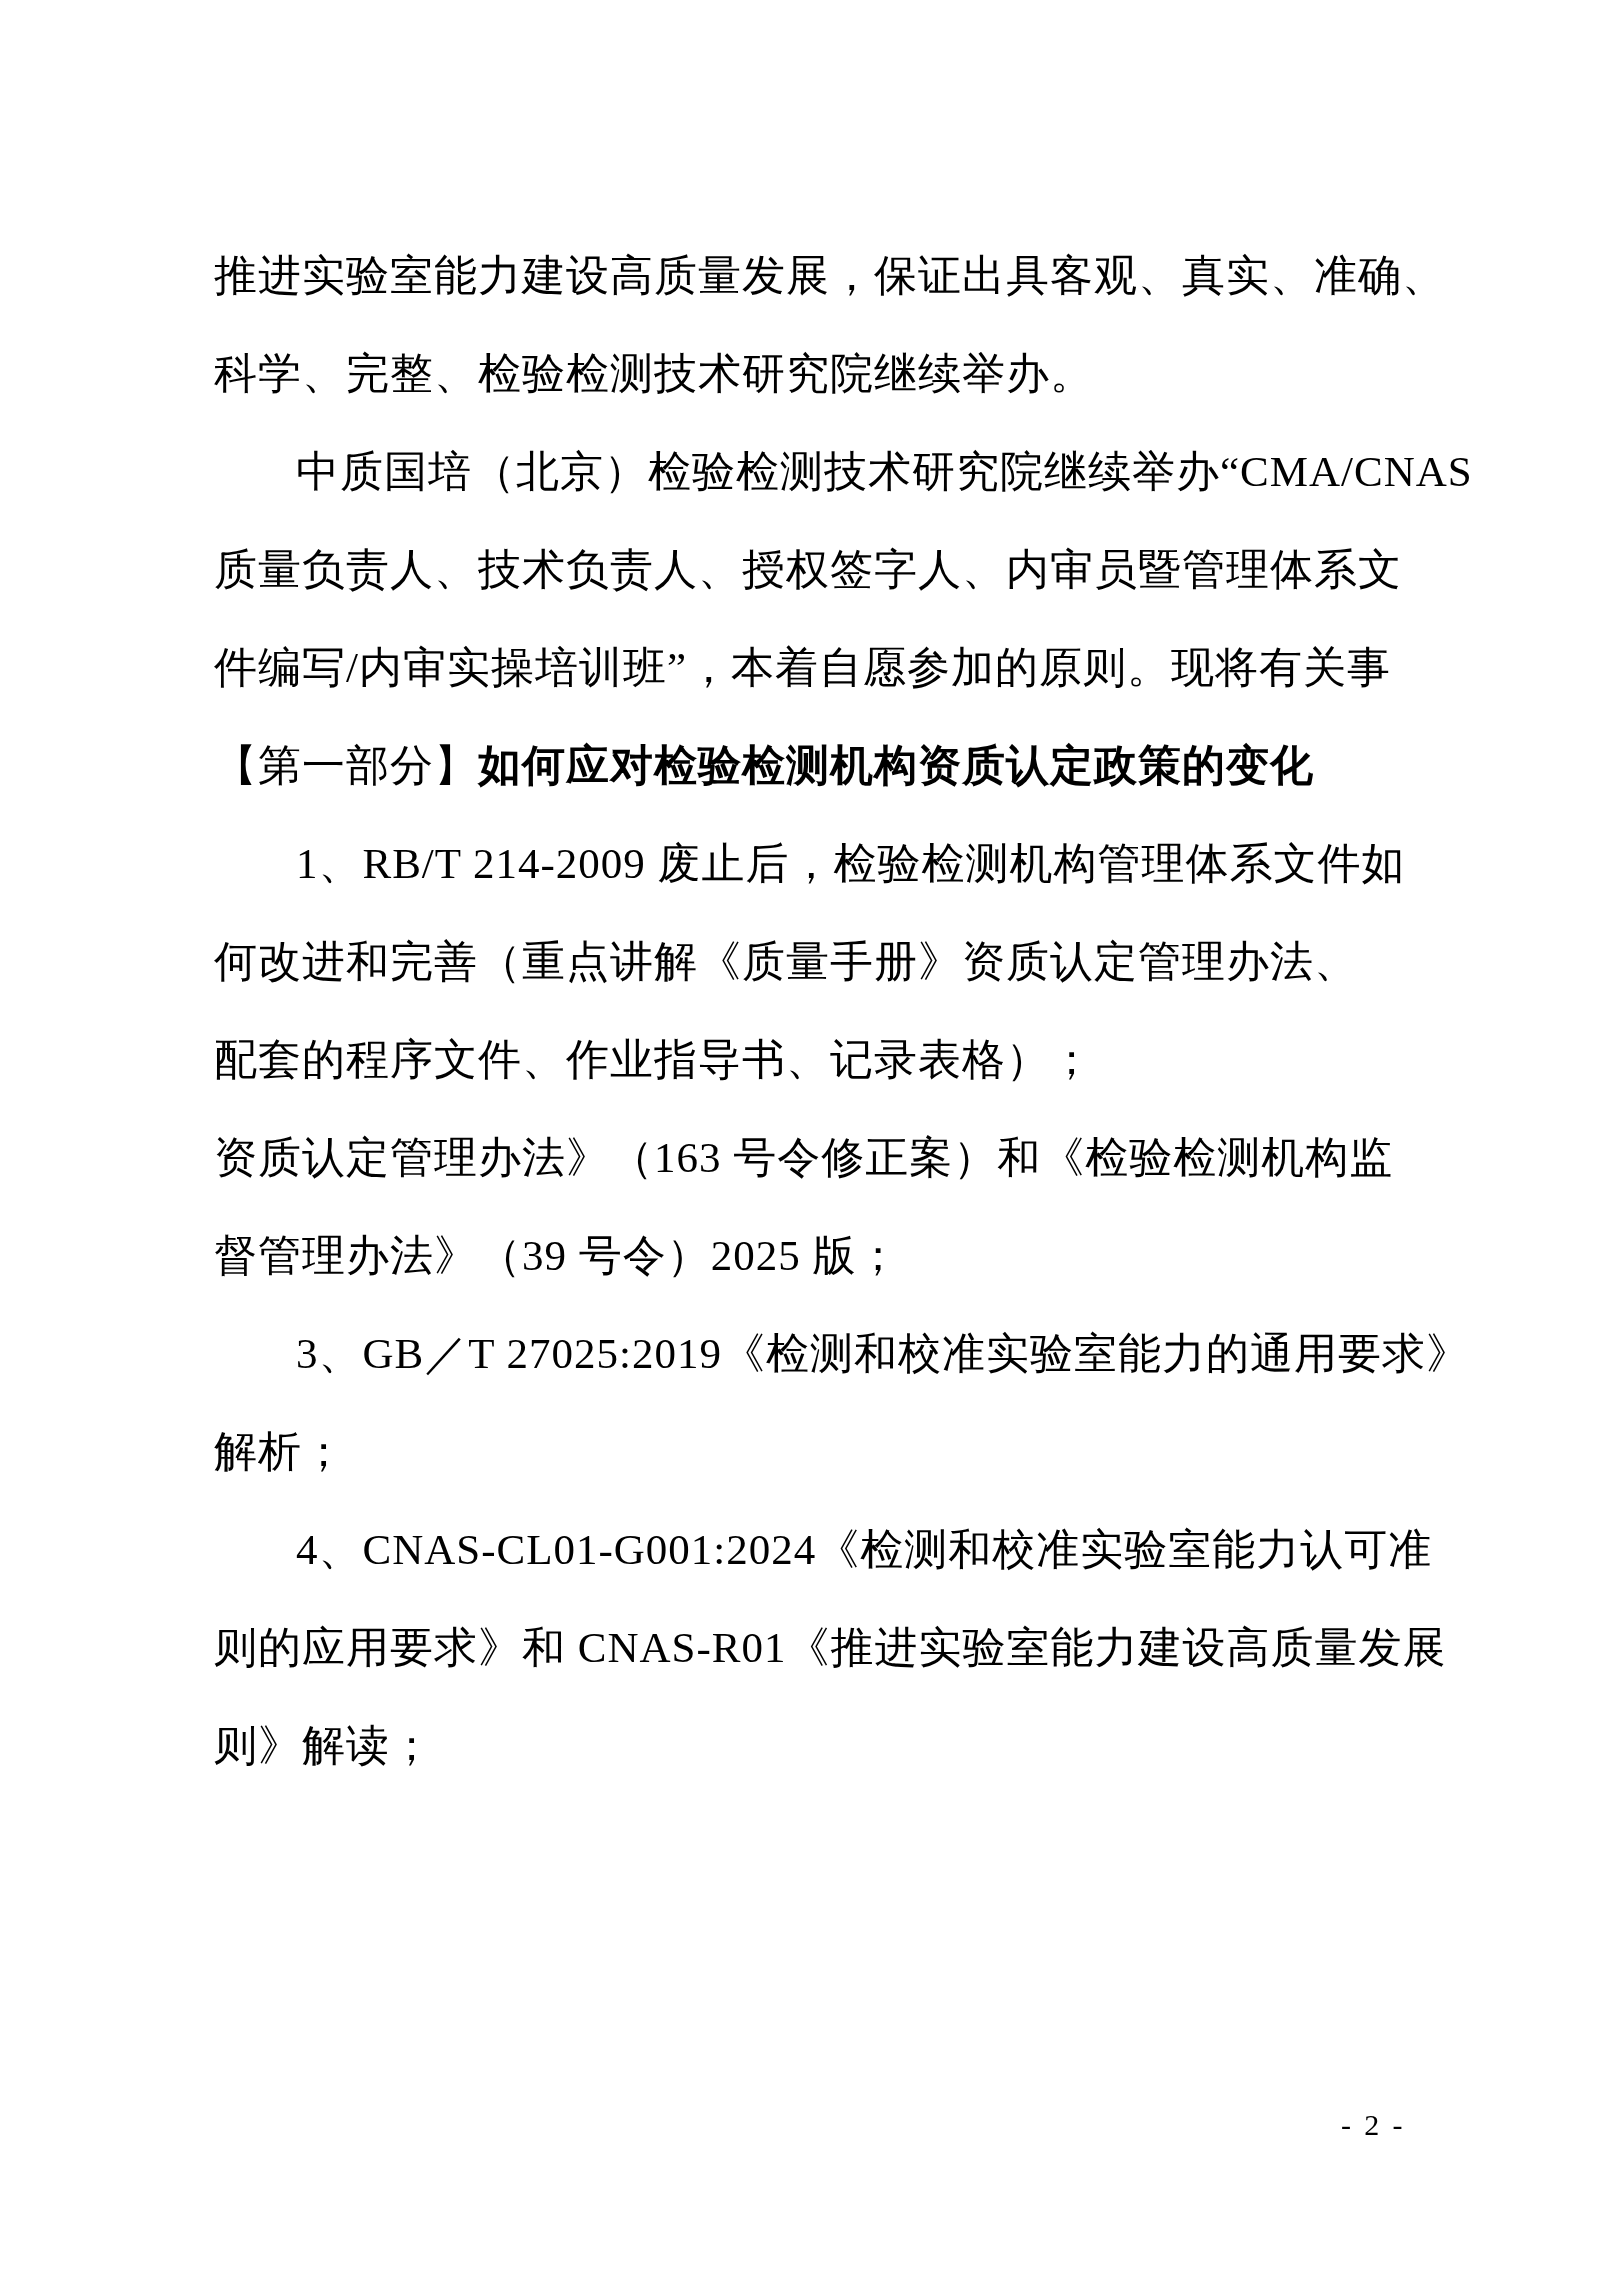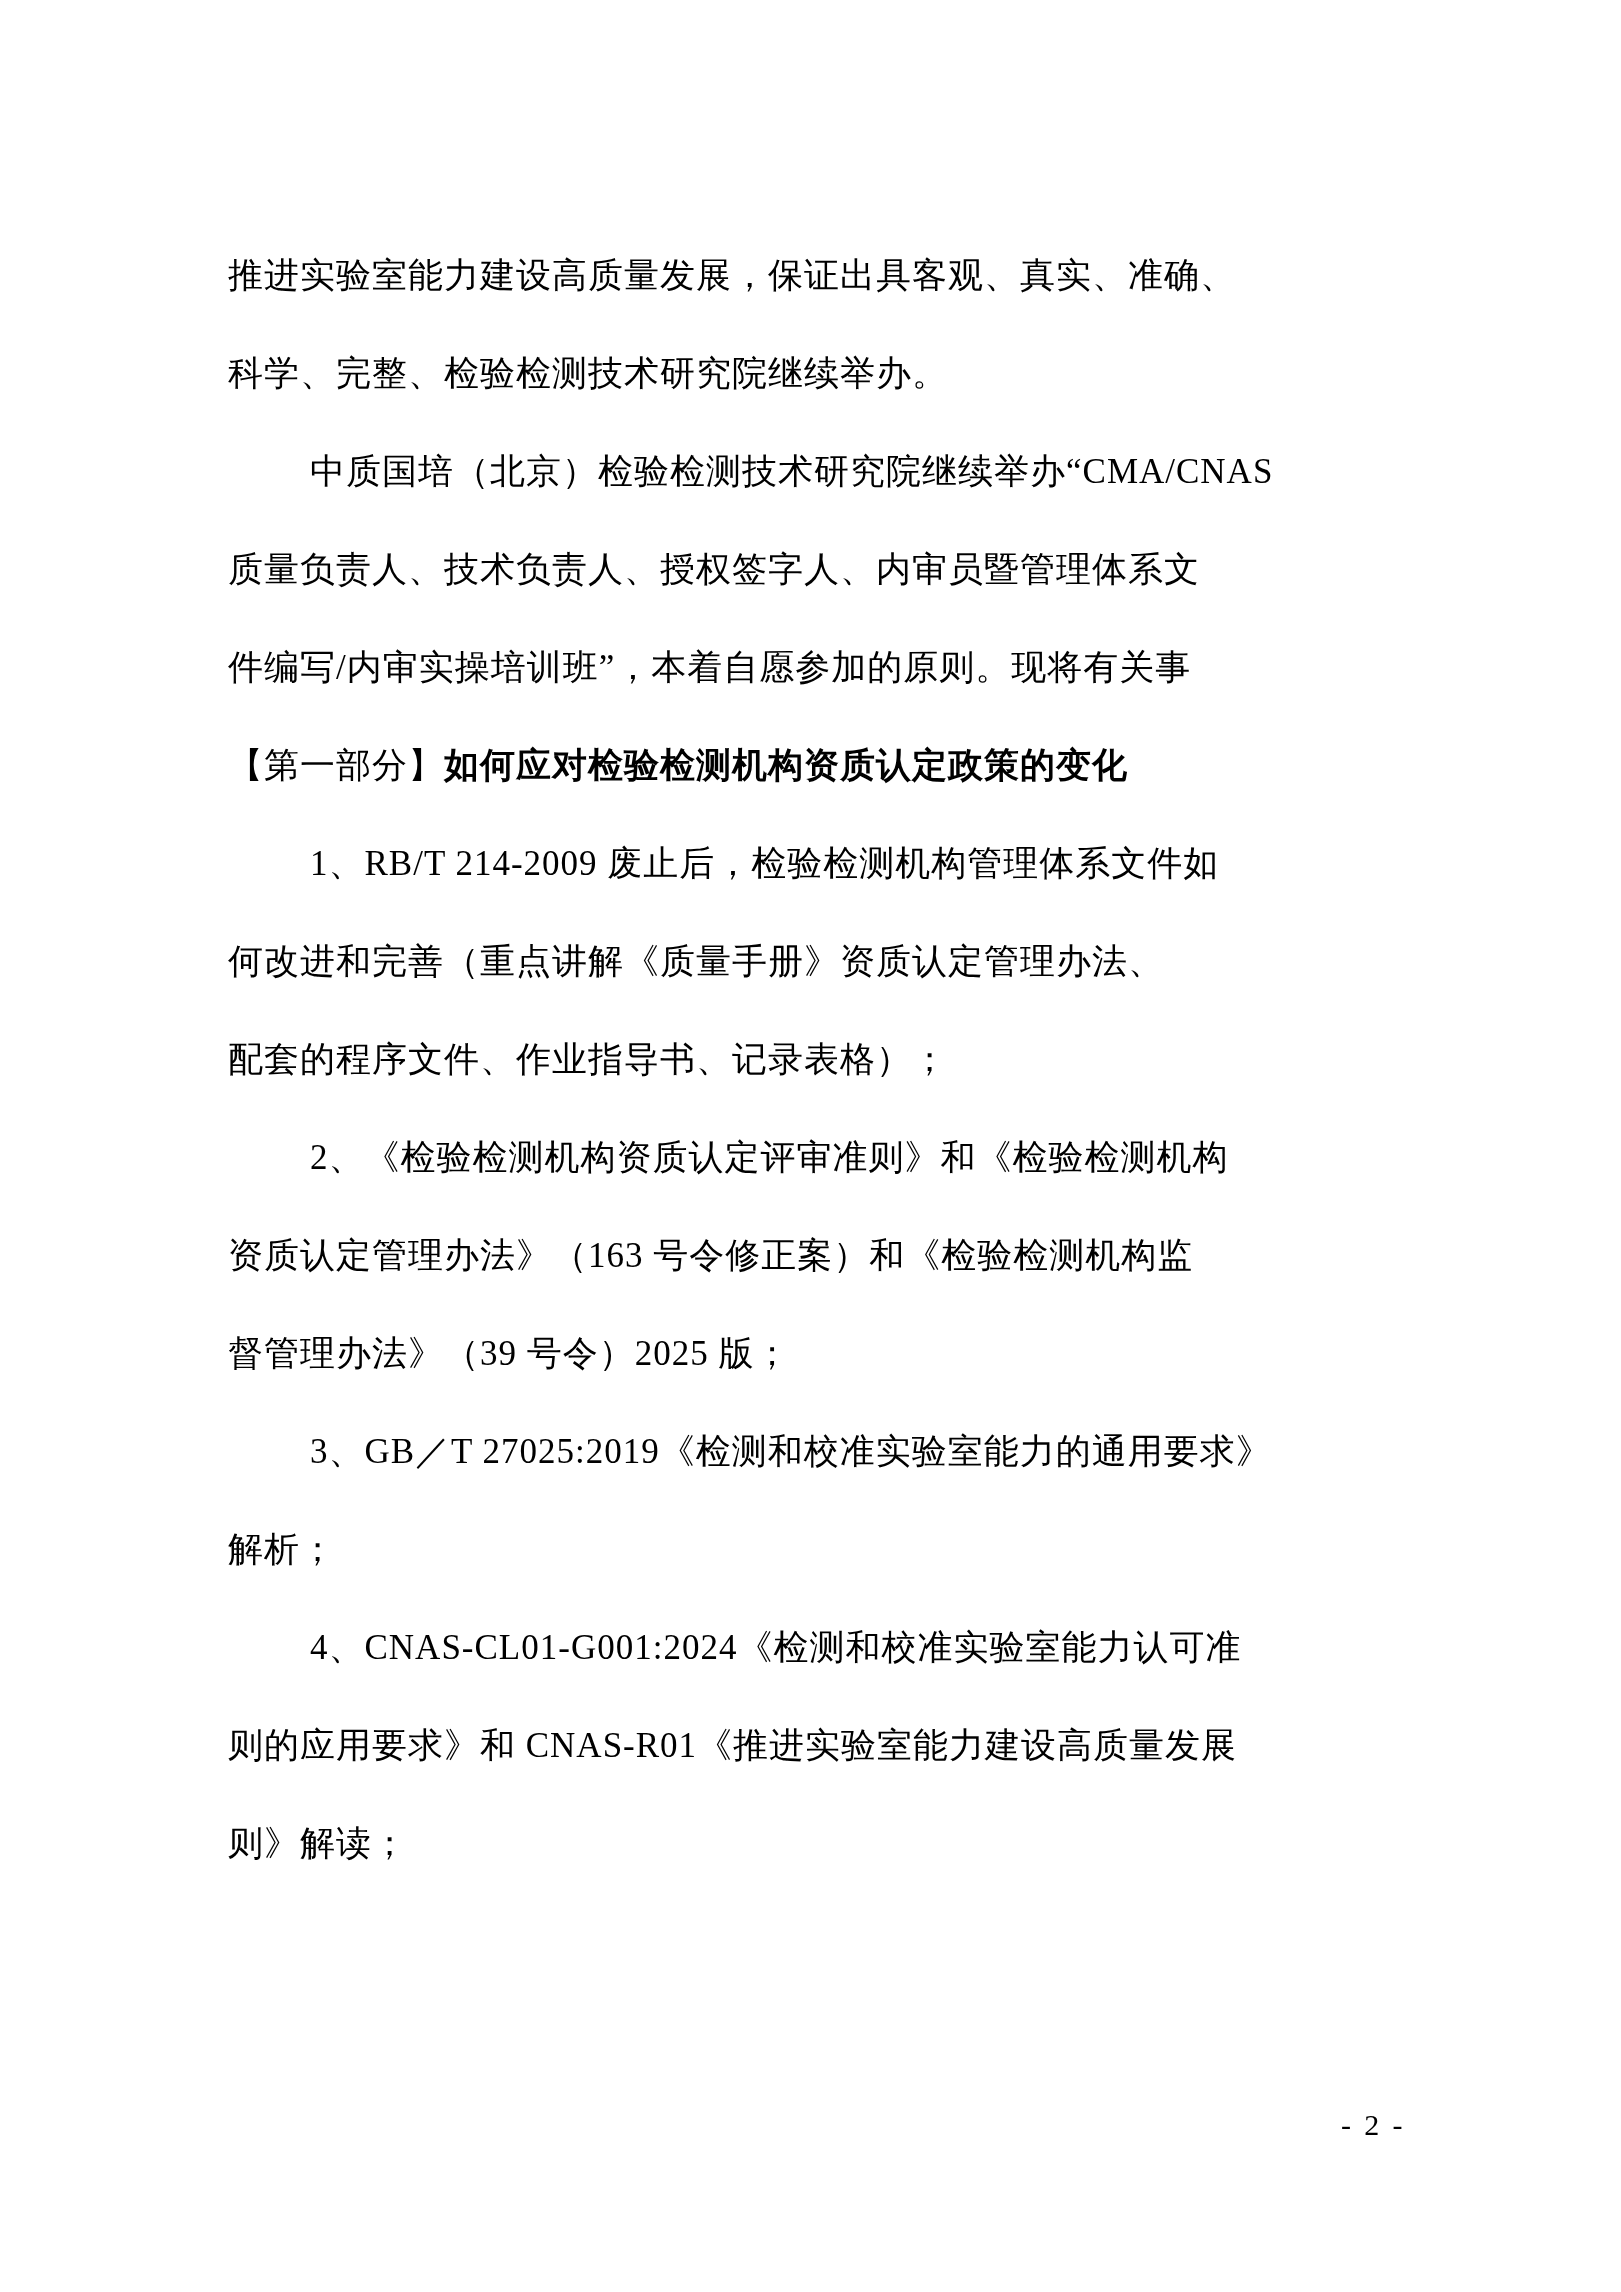"推进实验室能力建设高质量发展，保证出具客观、真实、准确、" .doc-body { font-size: 35px -> 43px; left: 228px -> 214px }
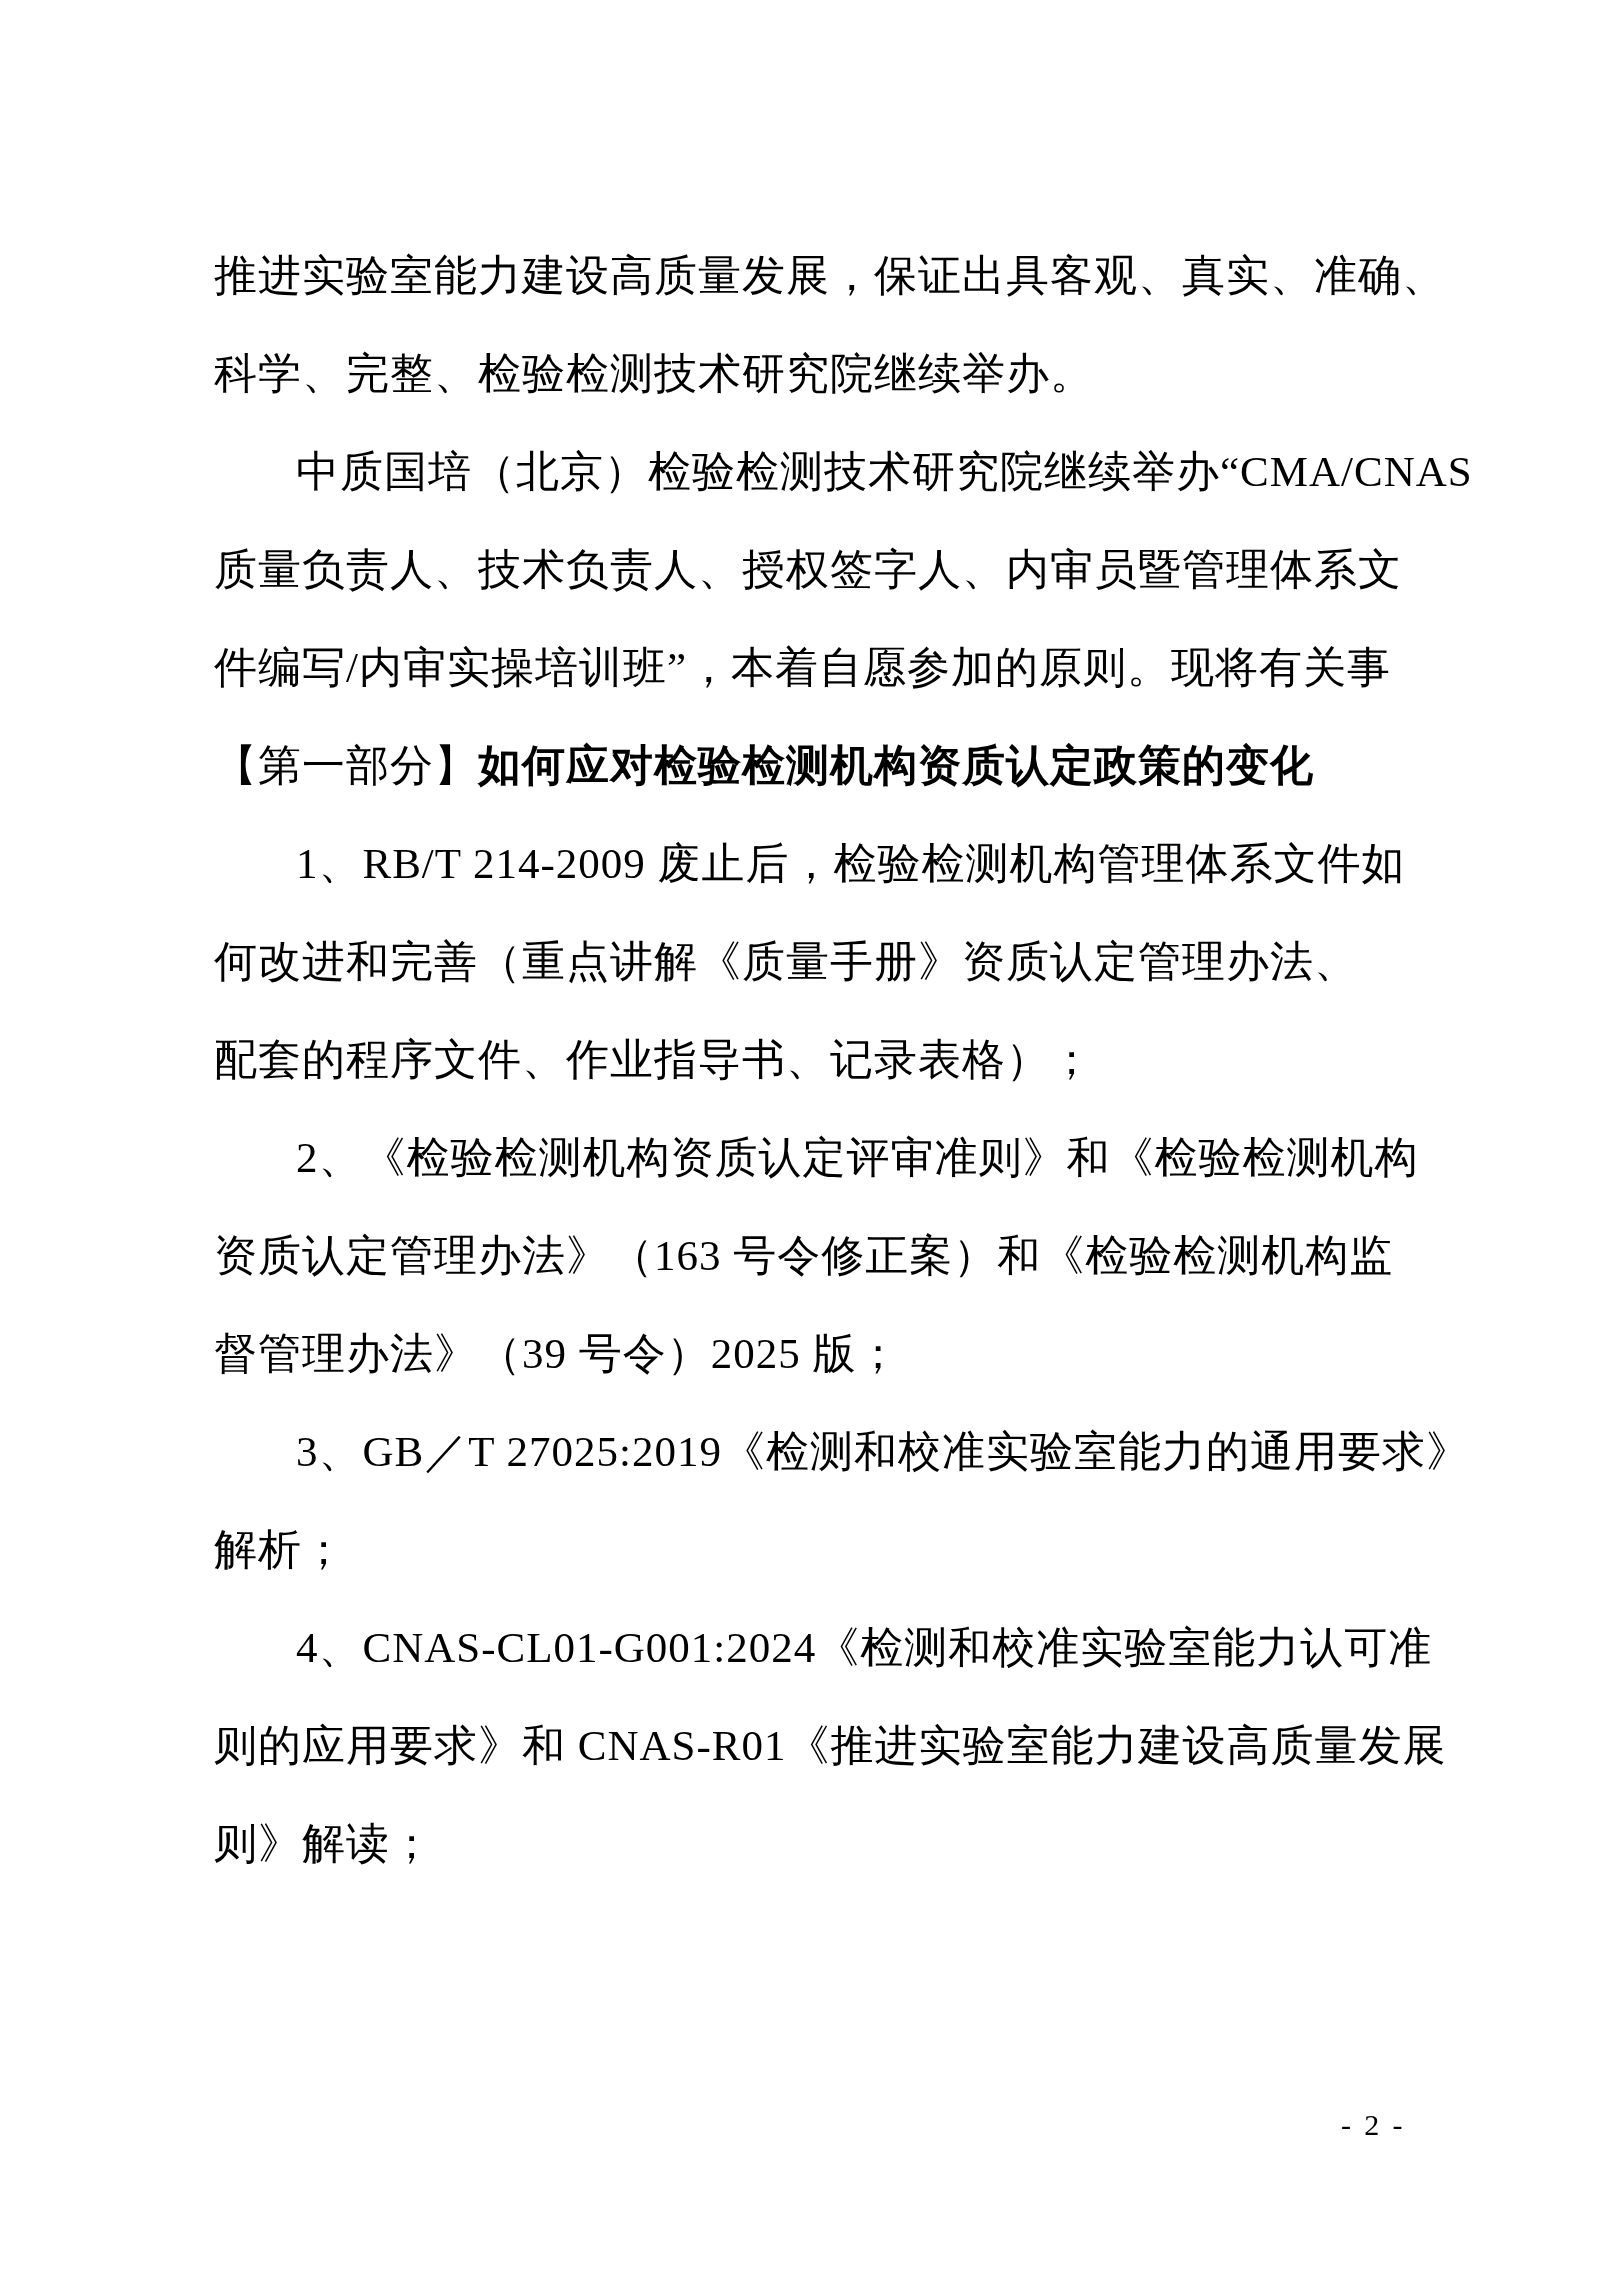"2、《检验检测机构资质认定评审准则》和《检验检测机构" div.line { html: <div>2、《检验检测机构资质认定评审准则》和《检验检测机构</div> -> none }
